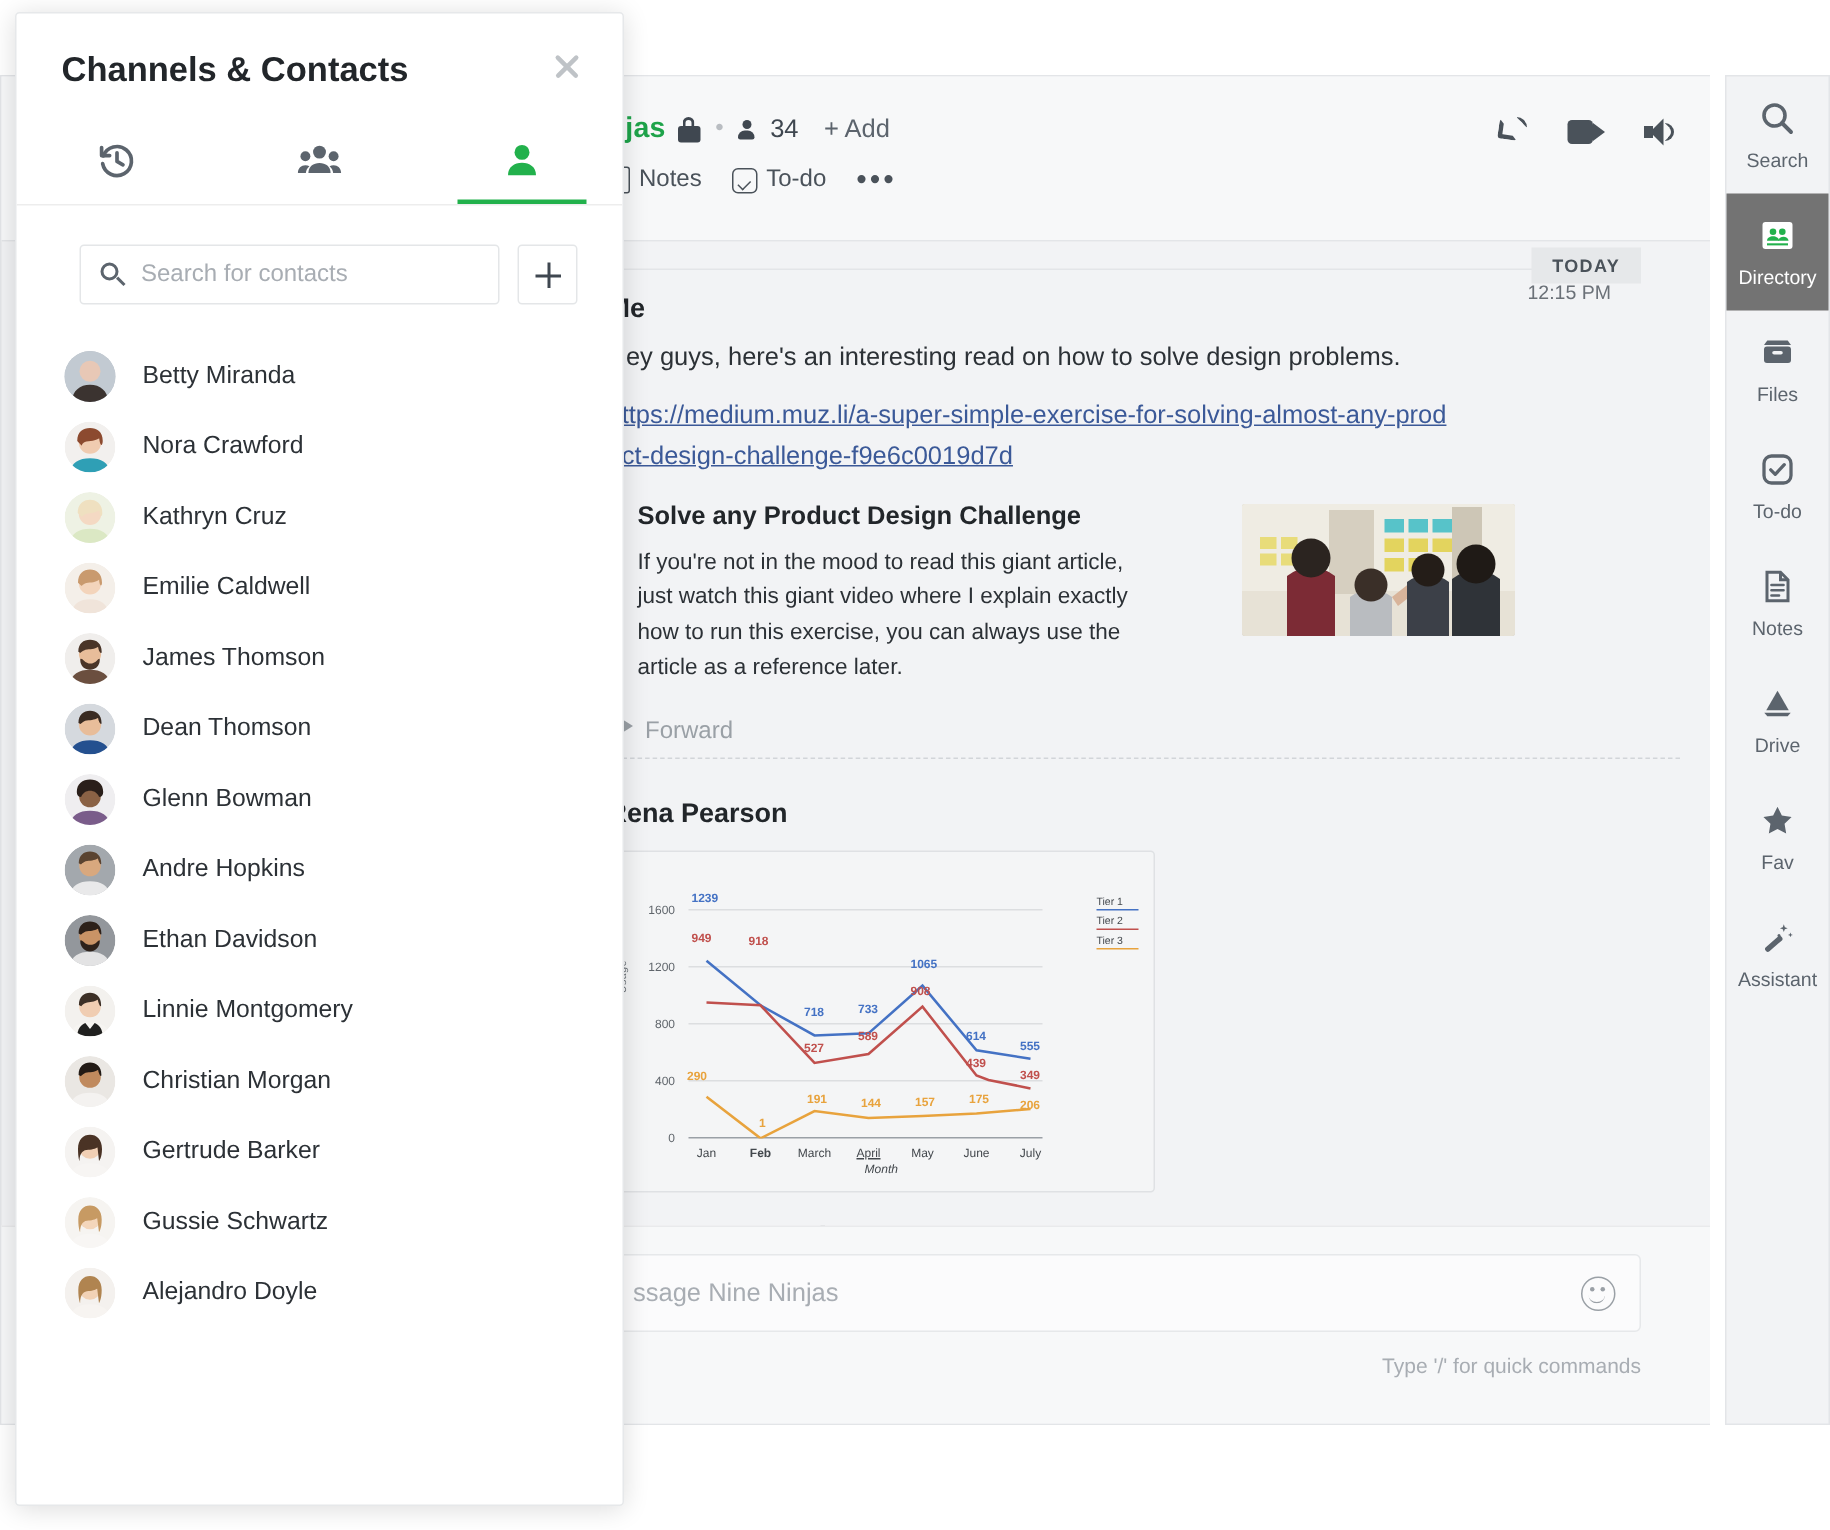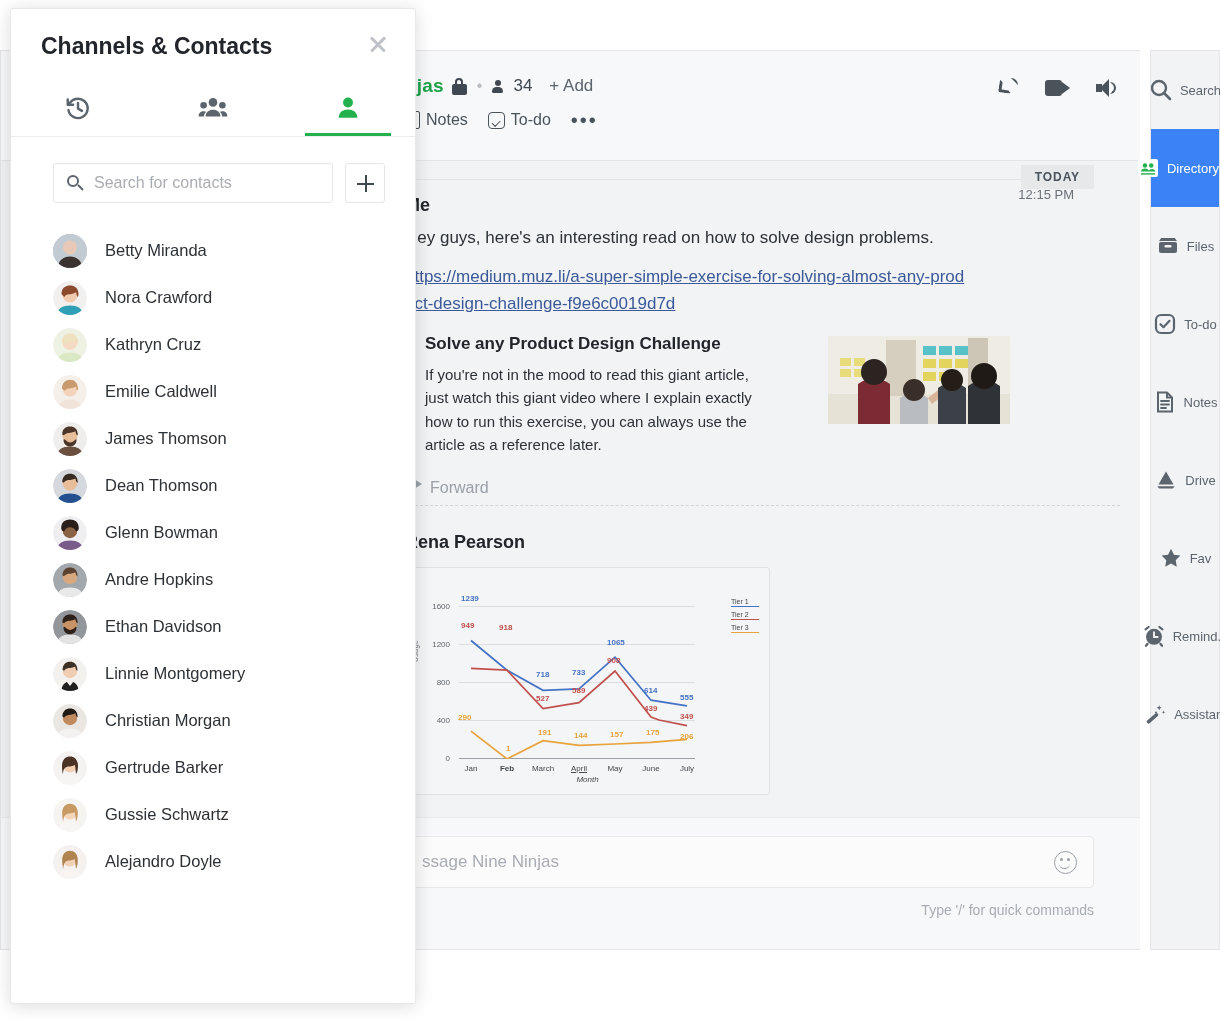"Search" .rail-item { flex-direction: row -> column }
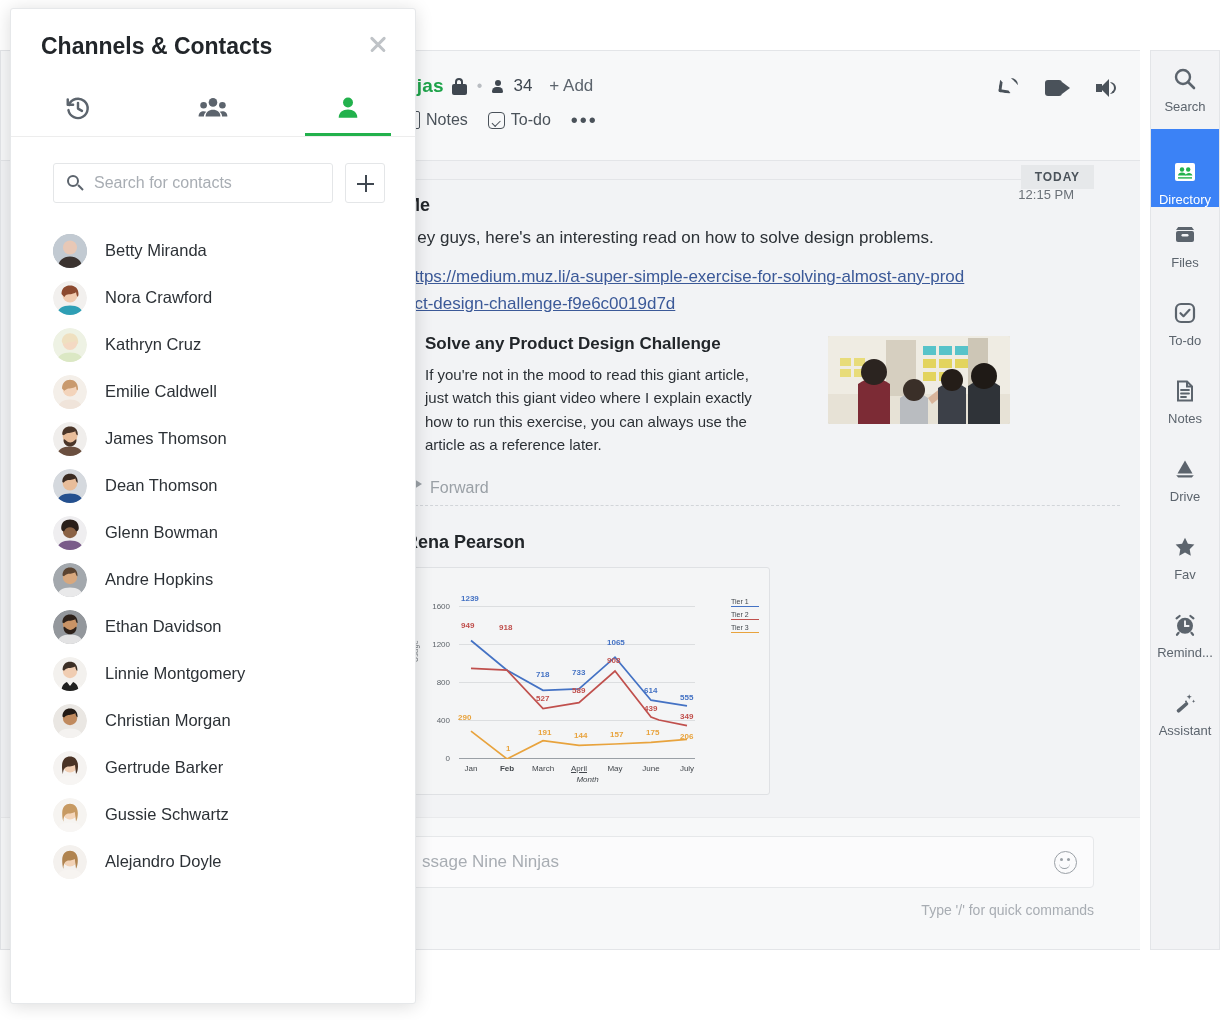"Directory" .rail-item.active { background: #3b82f6 -> #737373; justify-content: flex-end -> none }
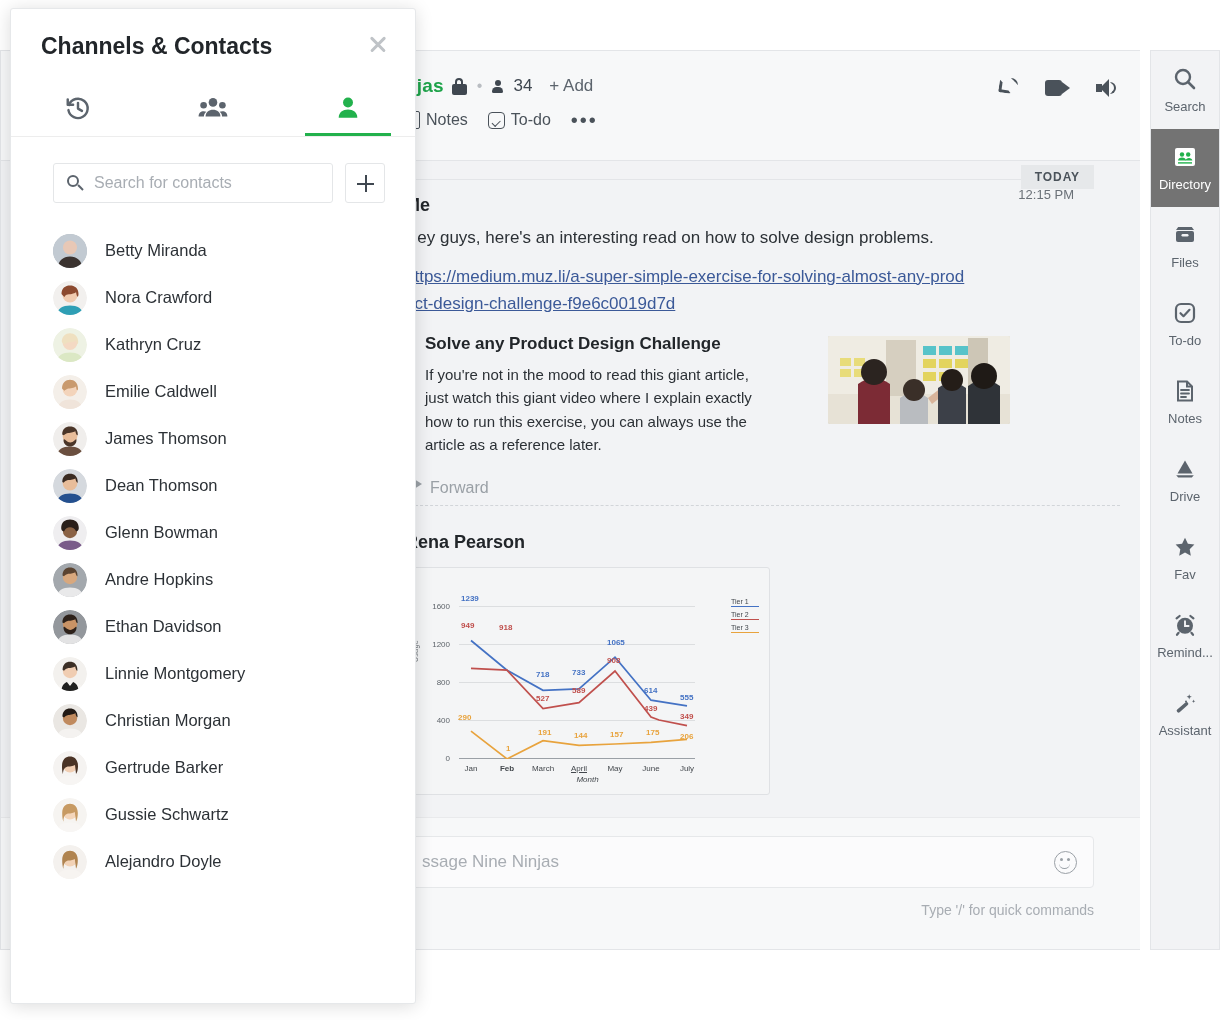"Betty Miranda" .contacts { padding: 6px 0 0 42px -> 6px 0 0 32px }
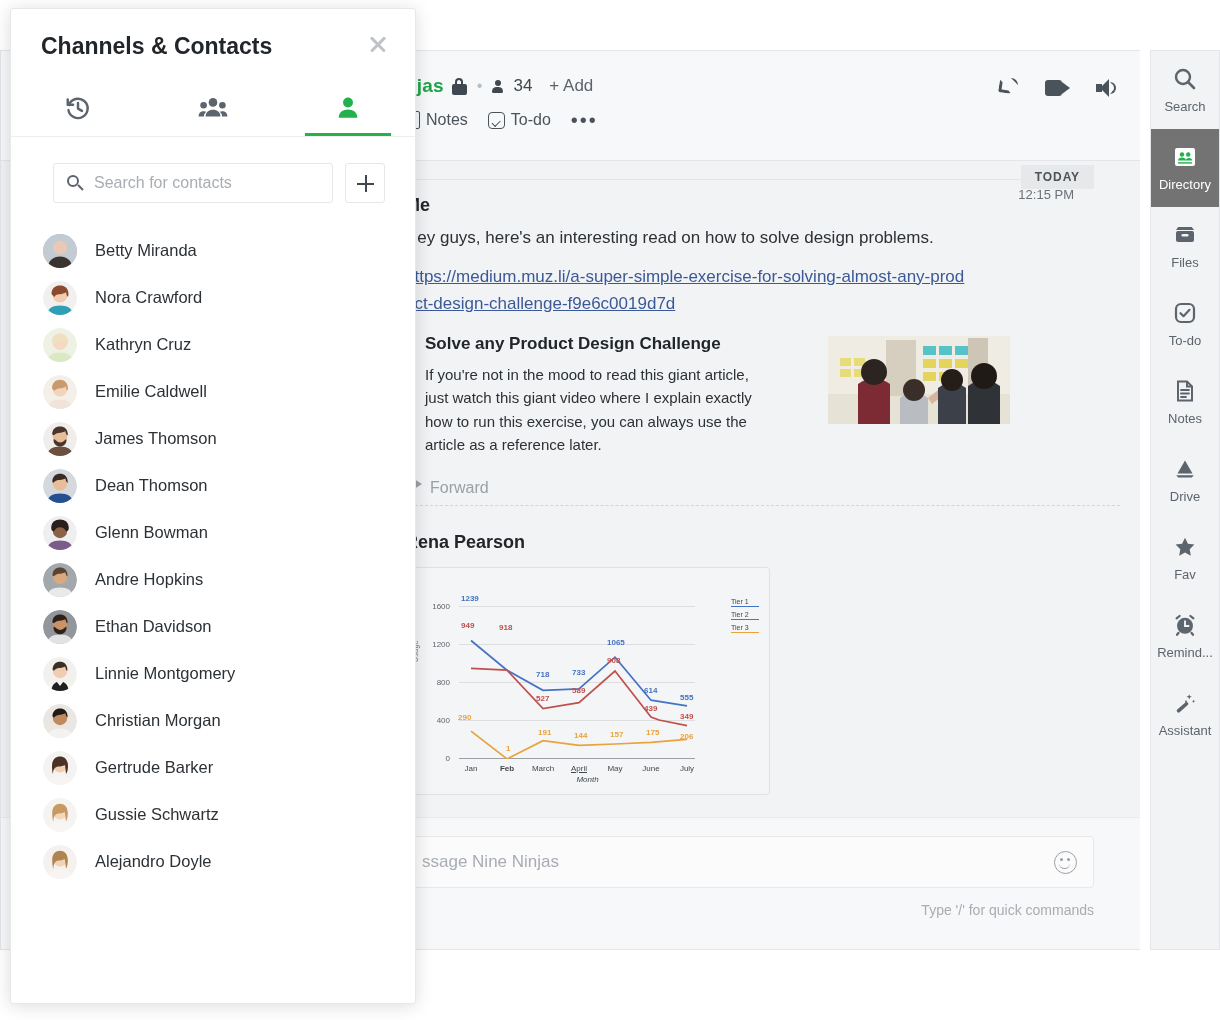"Remind..." div.rail-item { html: <div> <span> <svg> <circle></circle> <path></path> <path></path> <path></path> </svg> </span> <span>Remind...</span> </div> -> none }
